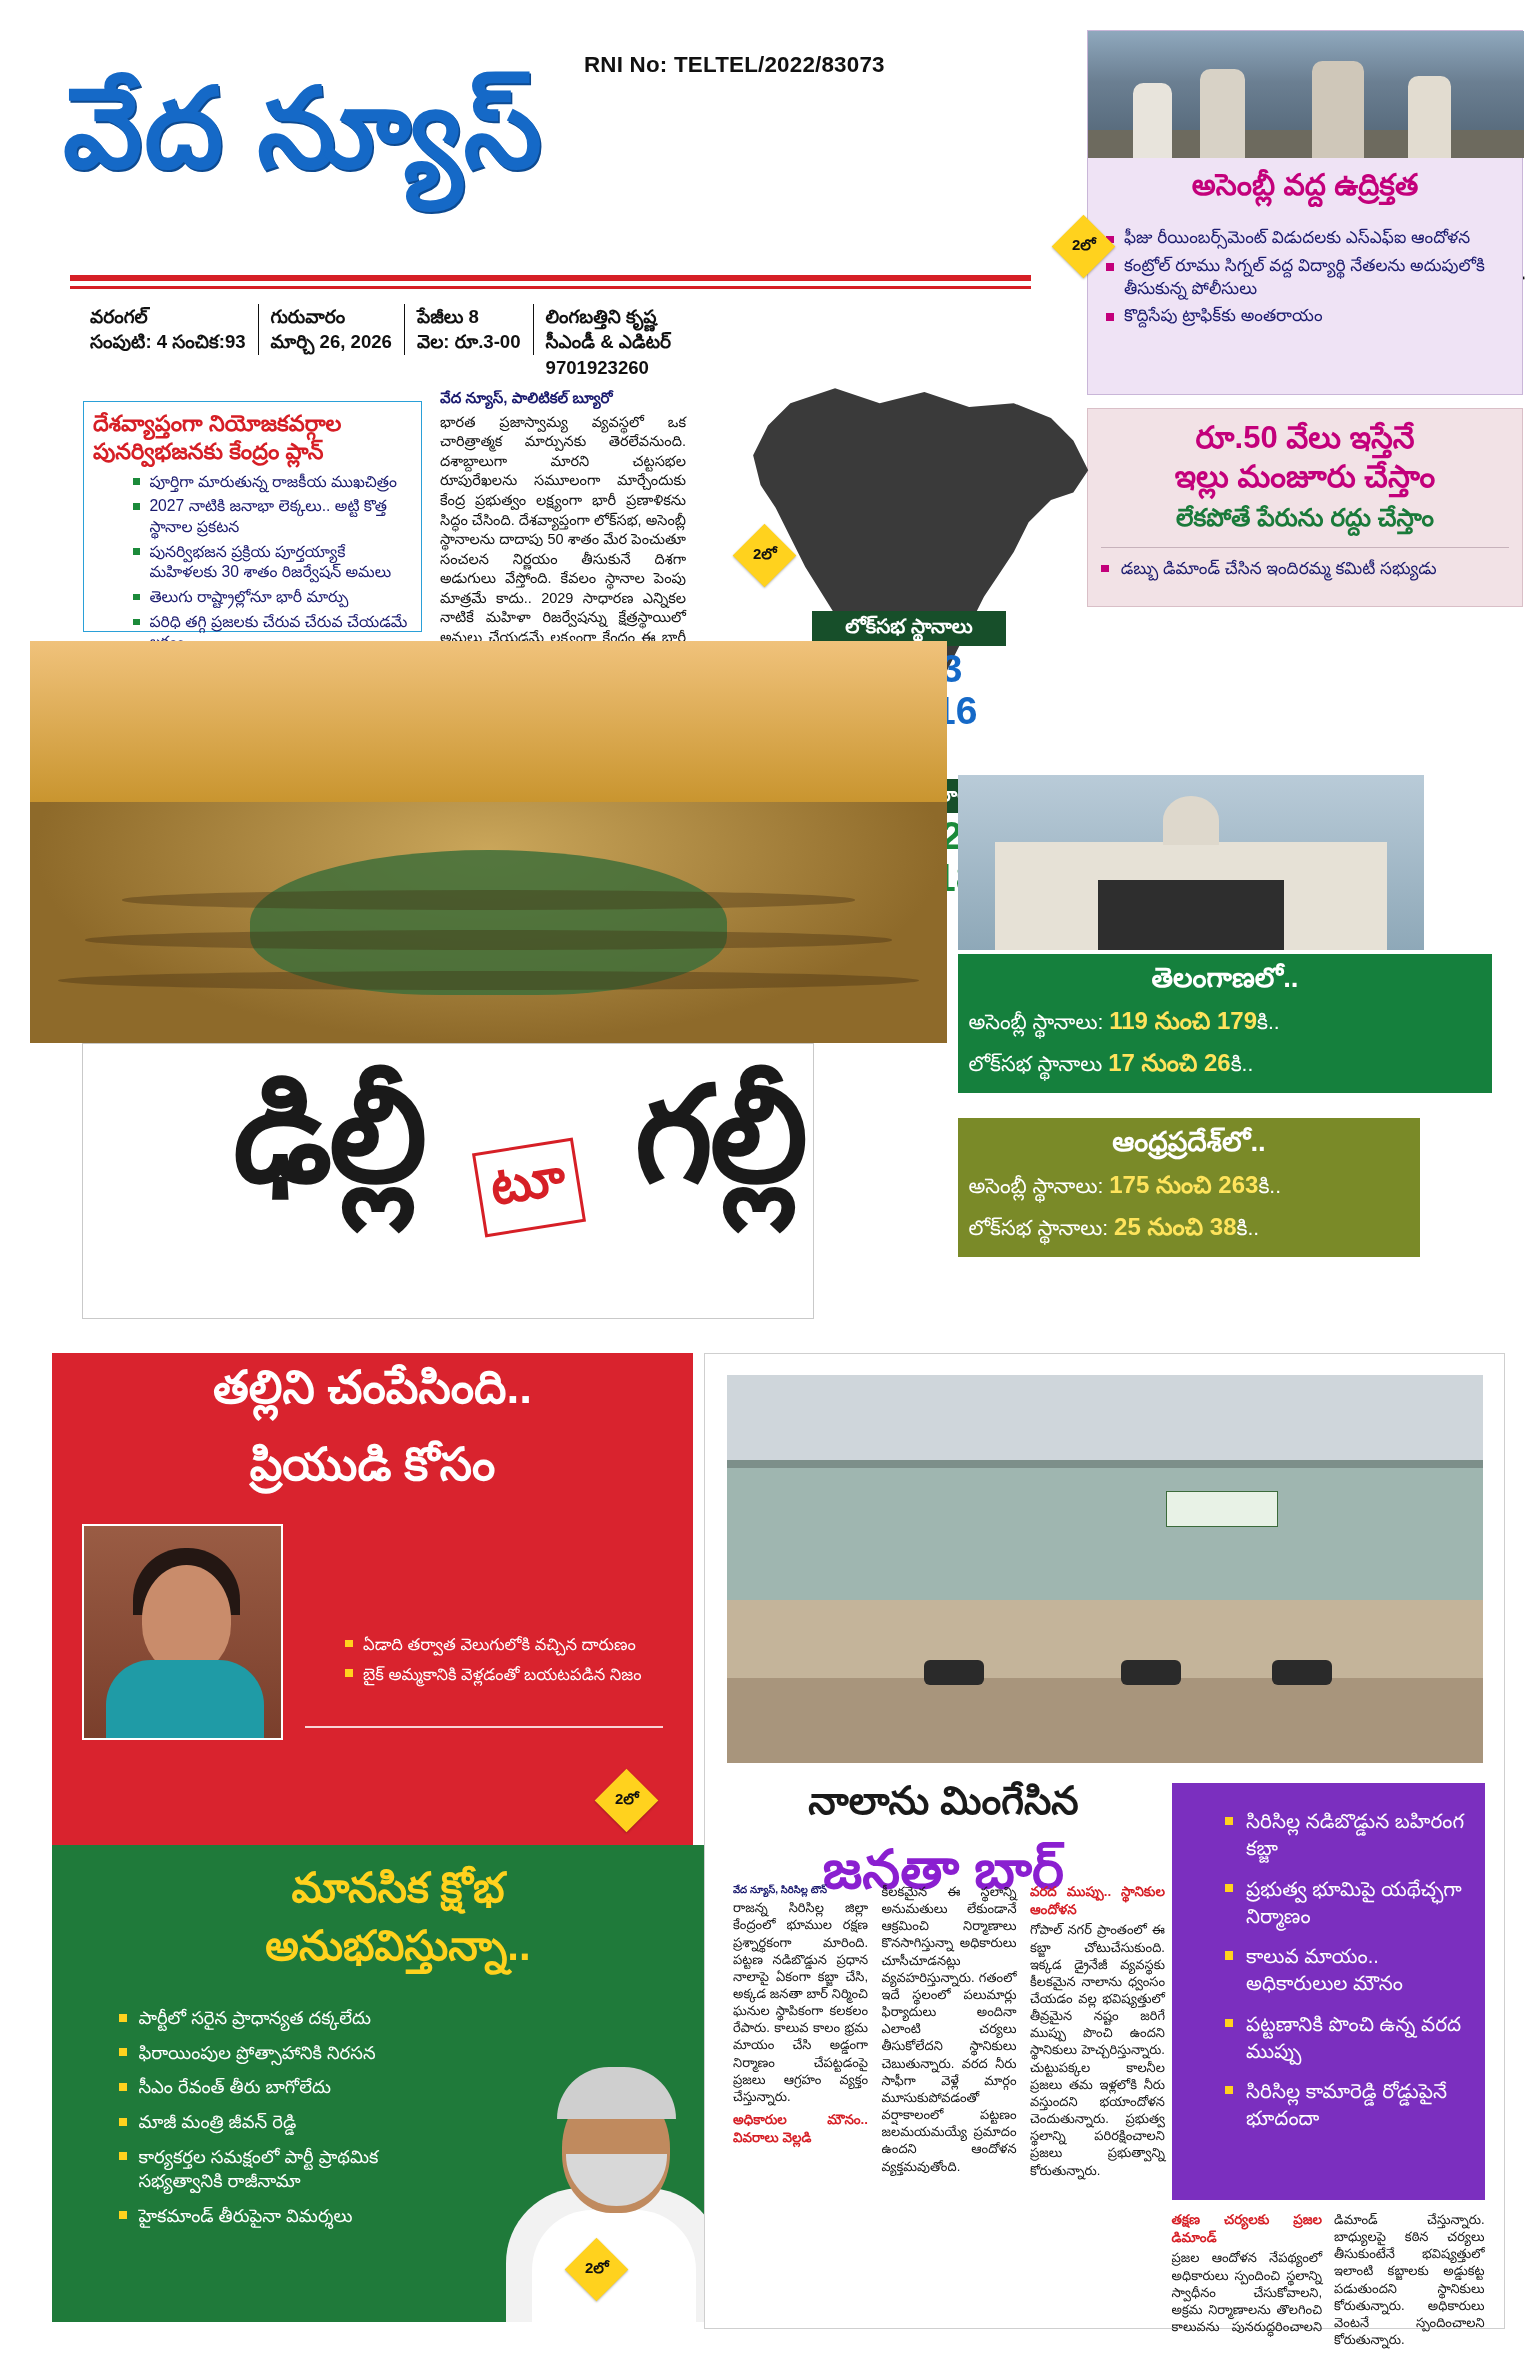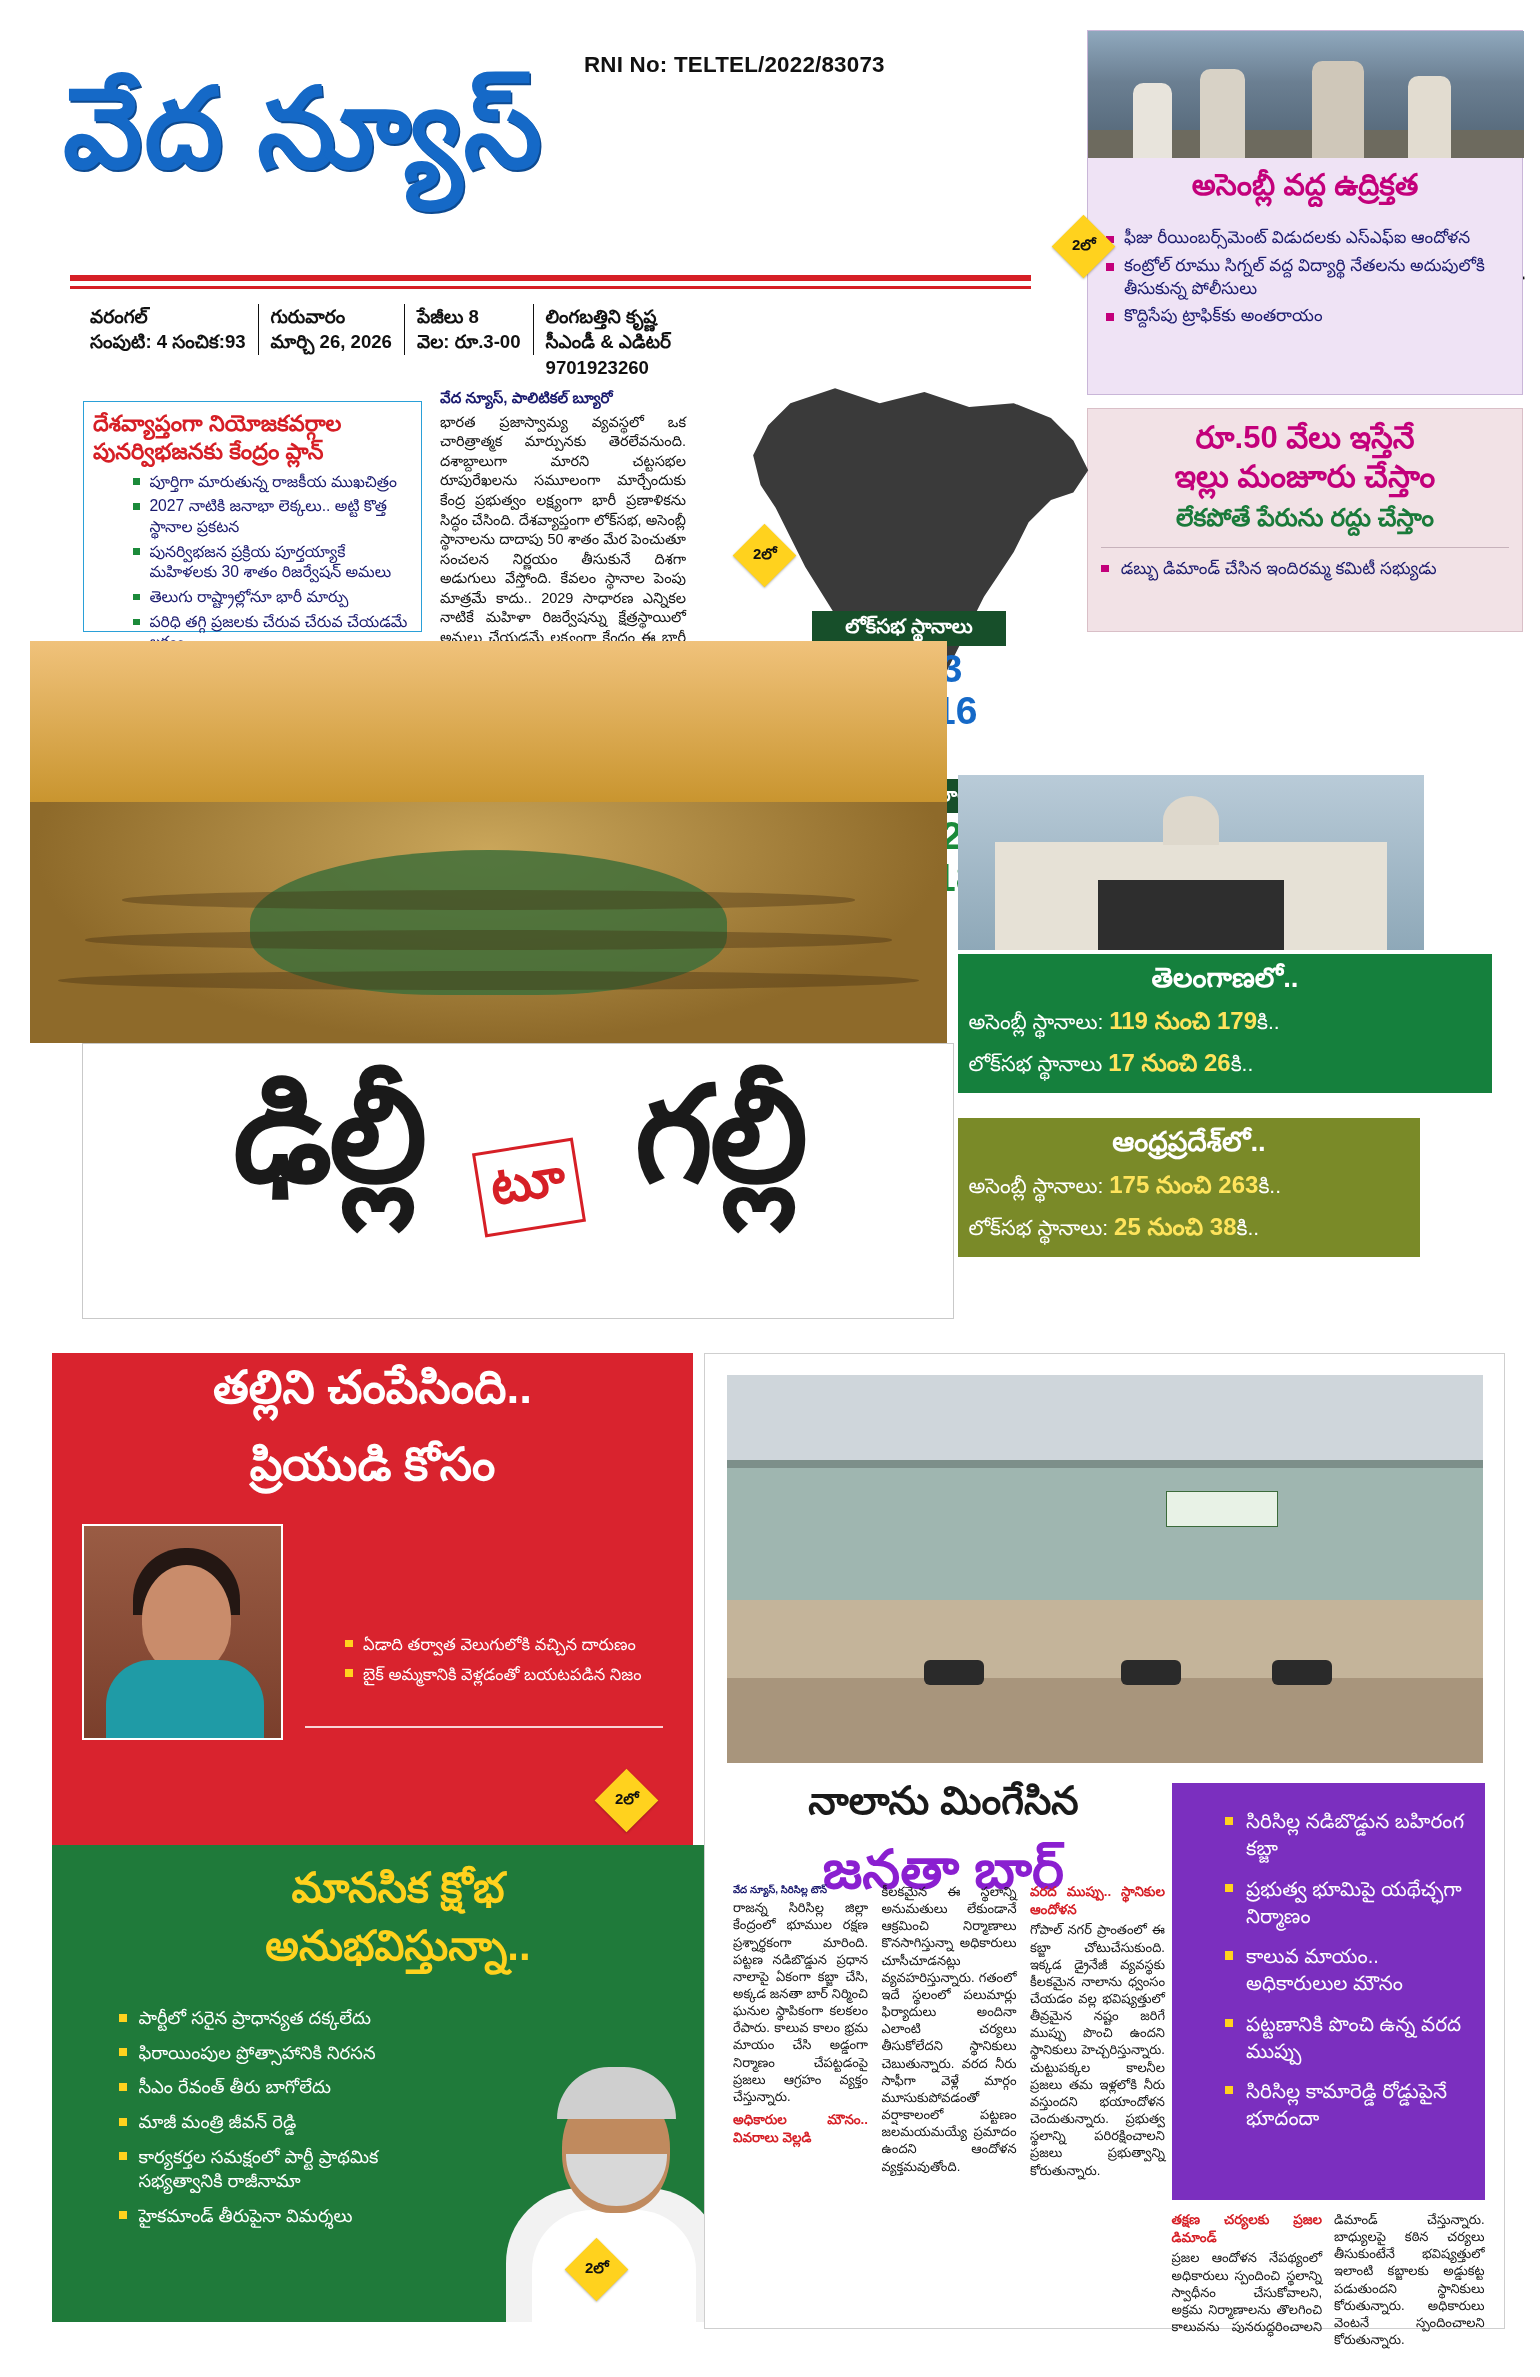"రూ.50 వేలు ఇస్తేనే" .rs-box { height: 224px -> 199px }
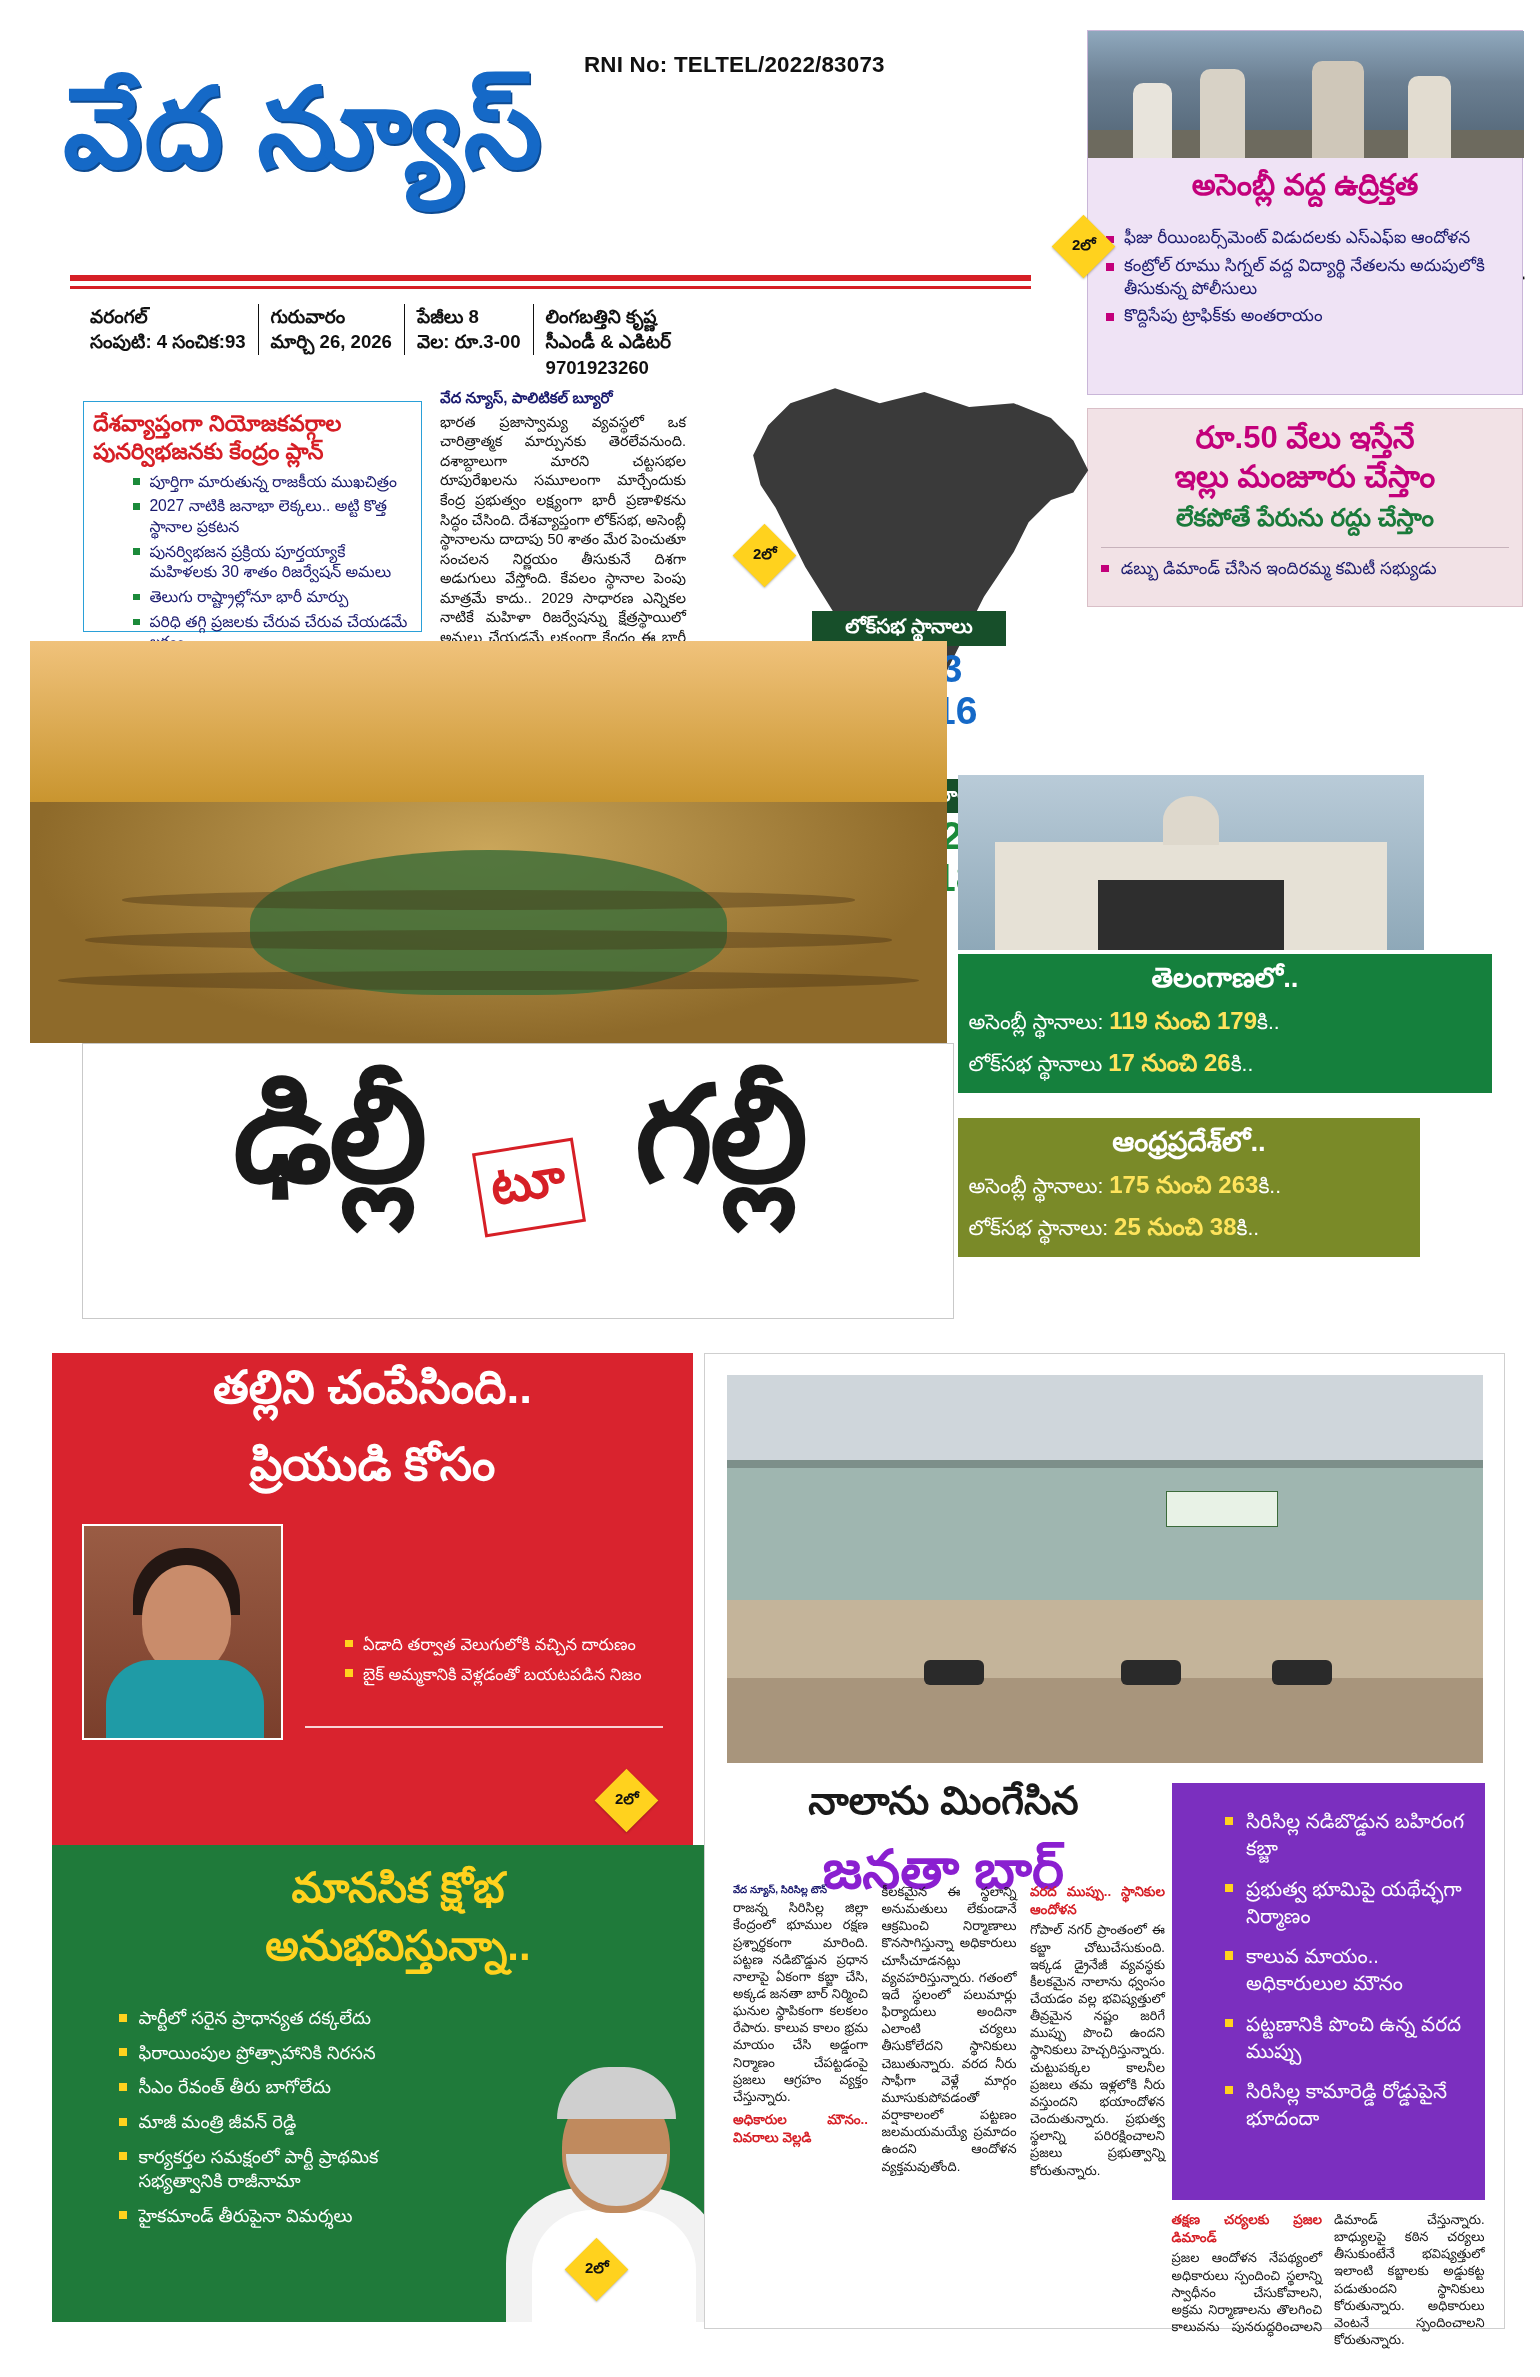"ఢిల్లీ గల్లీ" .d2g { width: 872px -> 732px }
